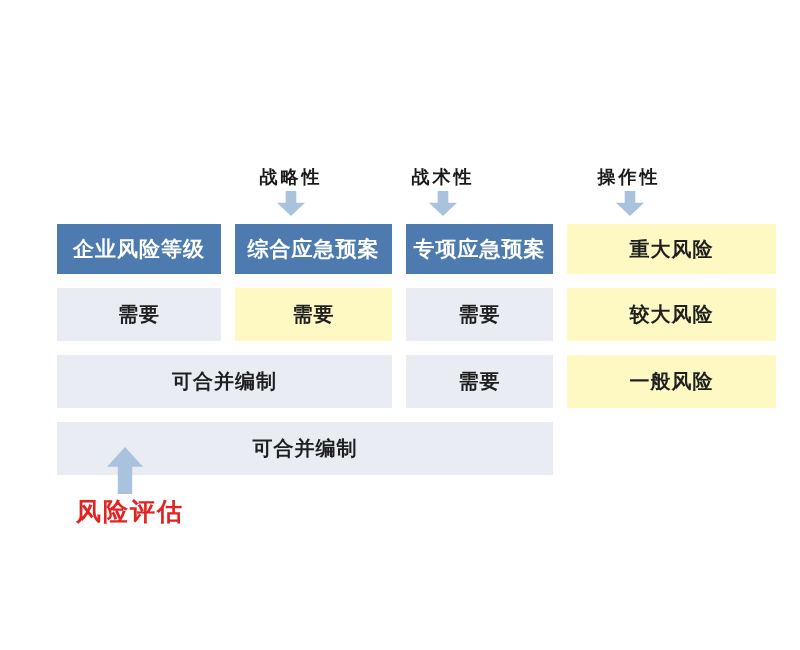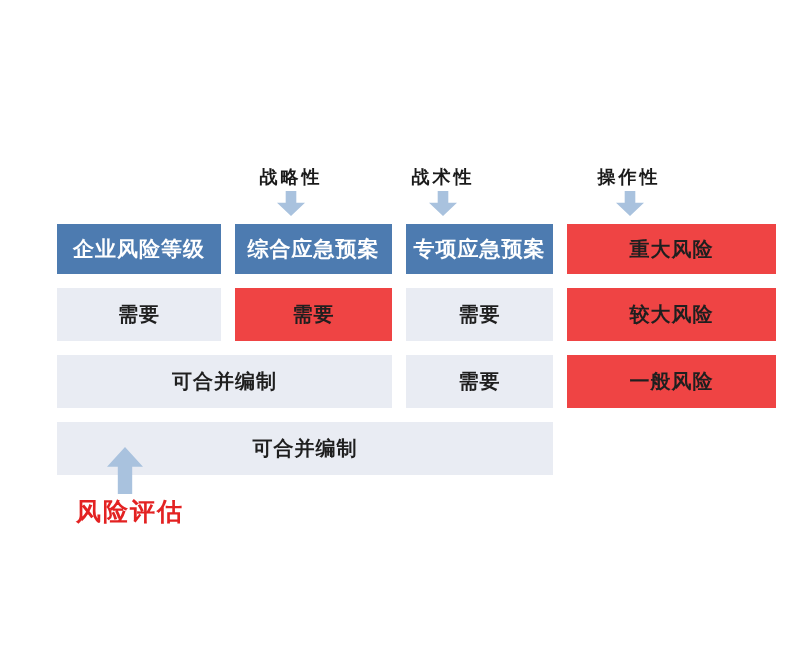"重大风险" .med { background: #ef4444 -> #fef9c3 }
